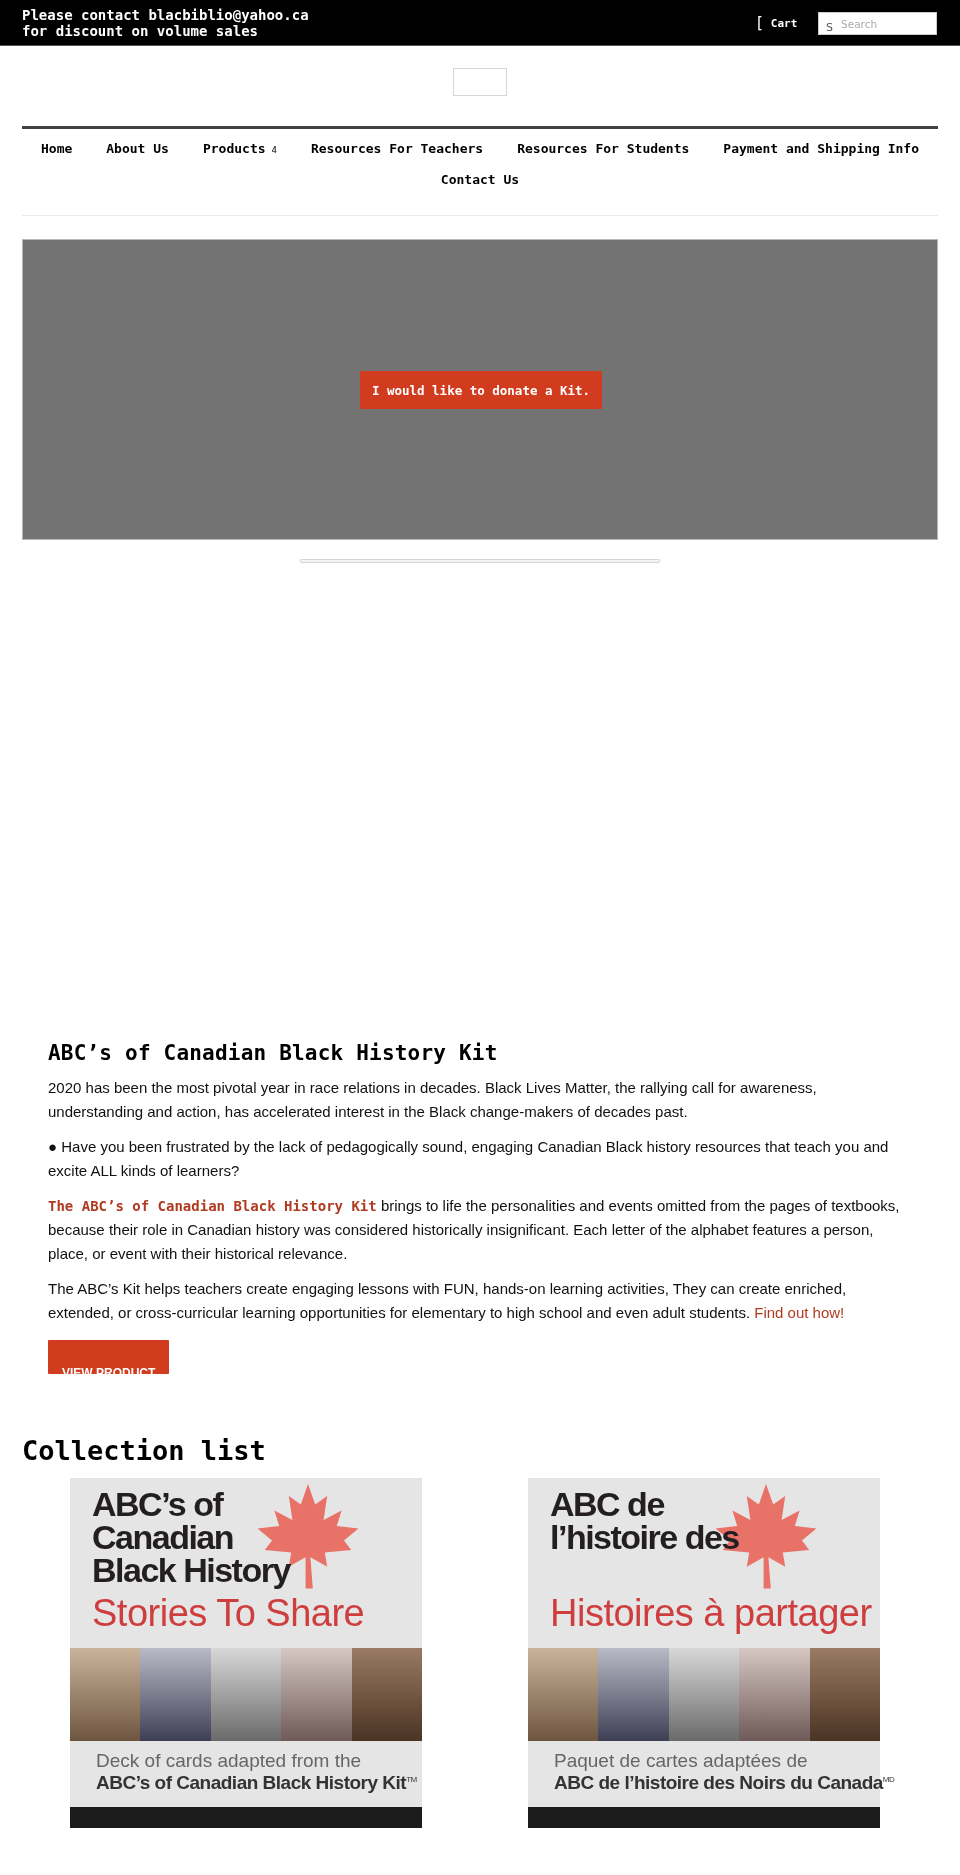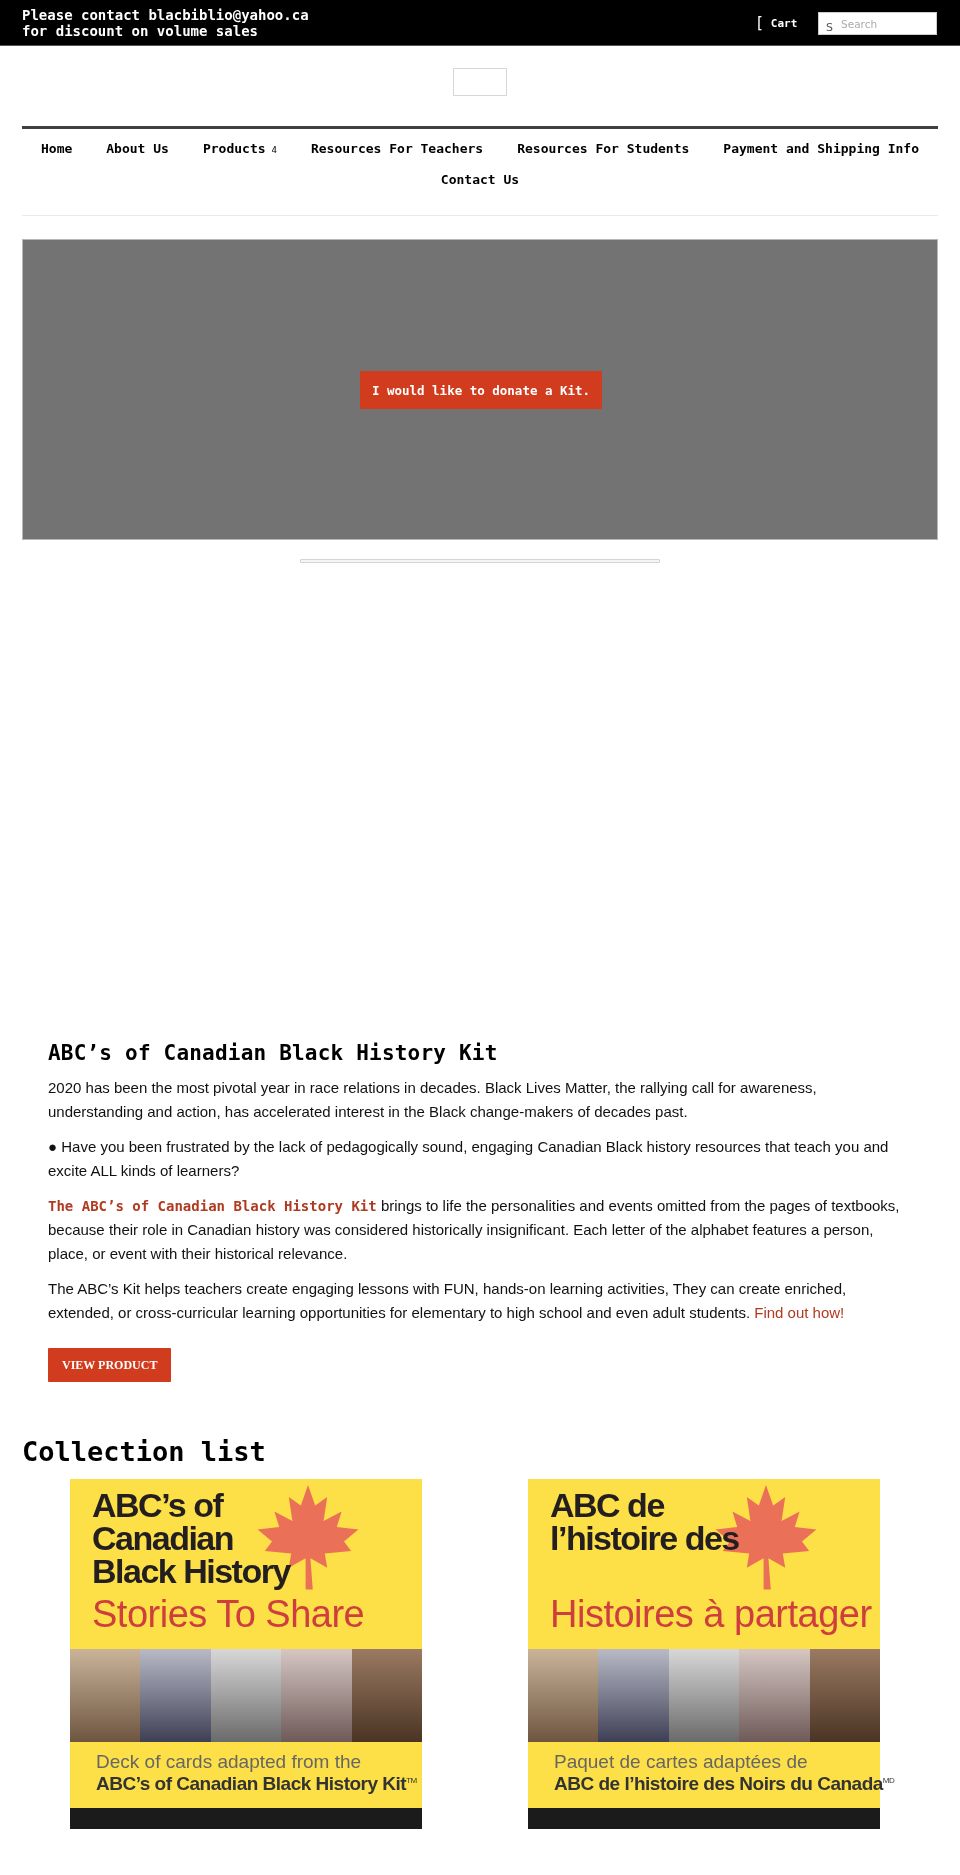"VIEW PRODUCT" .view-btn { font-family: Liberation Serif, serif -> Liberation Sans, sans-serif; margin-top: 12px -> 4px; padding: 0 14px -> 16px 14px }
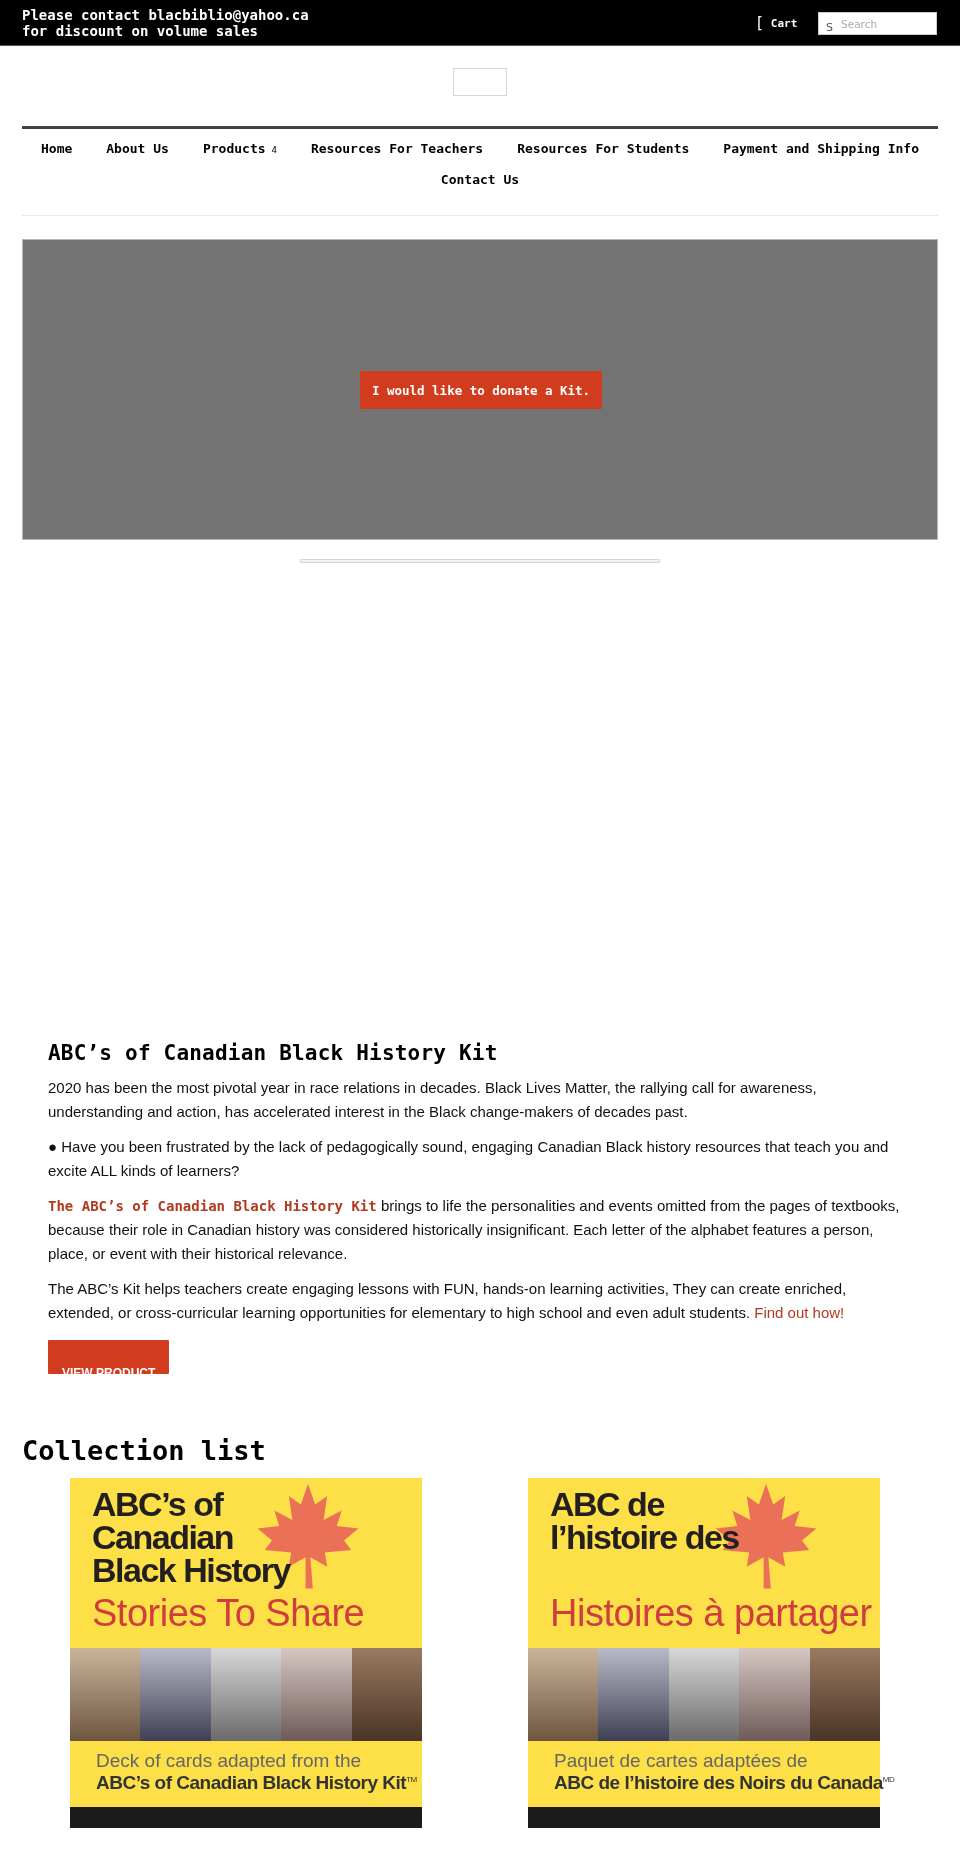"ABC’s of" .card { background: #fde047 -> #e5e5e5 }
